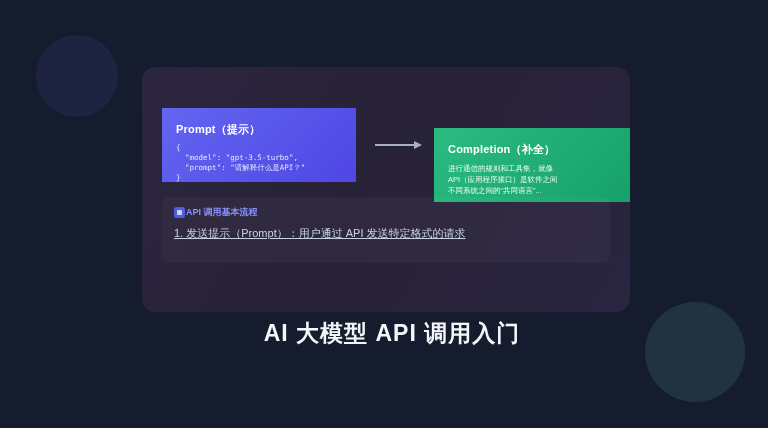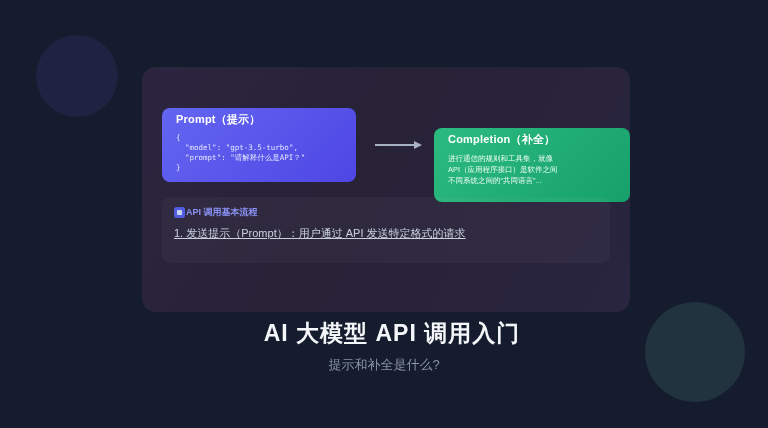"Prompt（提示）" .mini-card { border-radius: 8px -> 0; padding: 4px 14px -> 14px 14px }
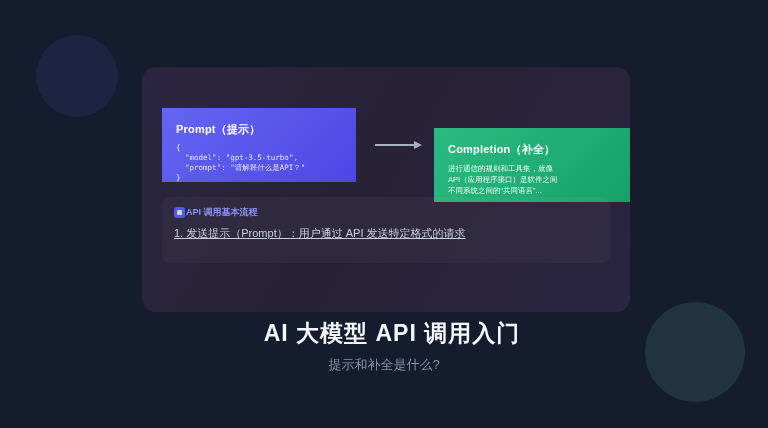"提示和补全是什么?" div.subtitle { html: <div>提示和补全是什么?</div> -> none }
